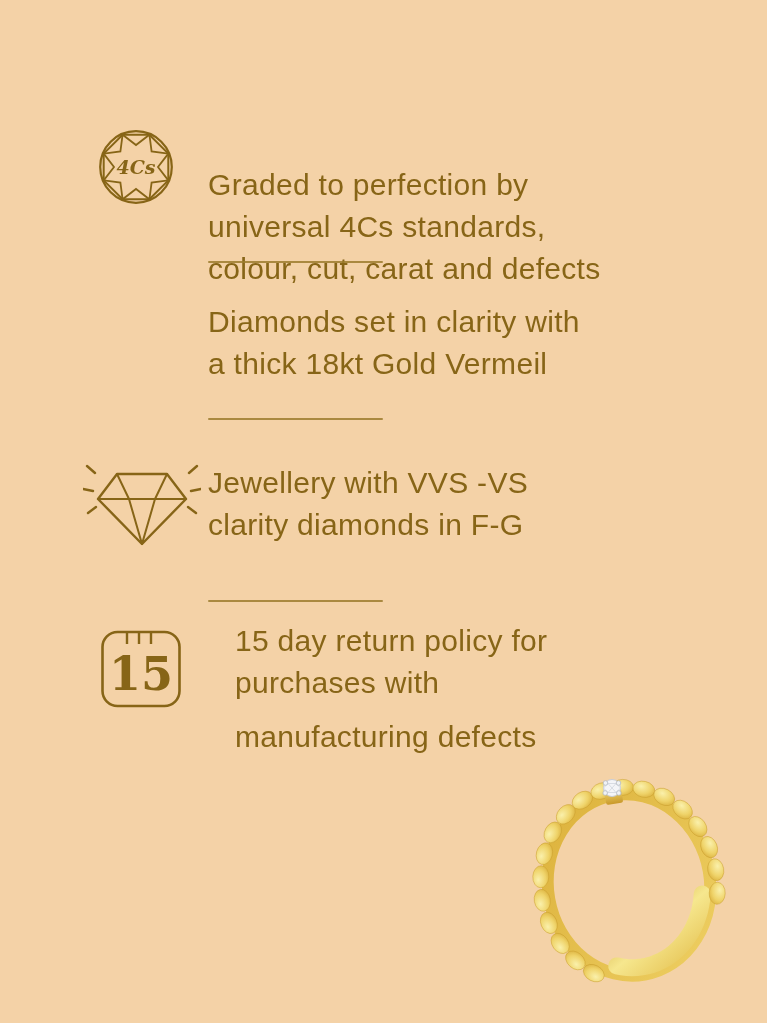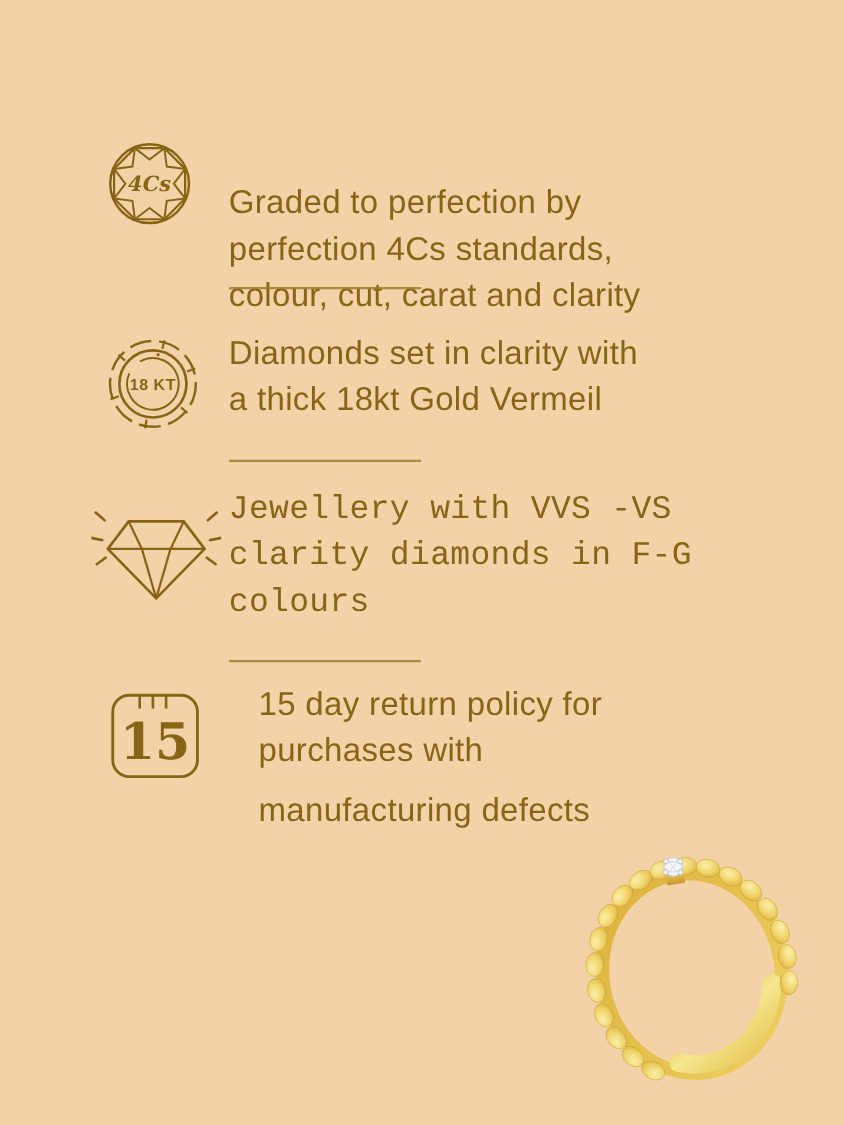"perfection 4Cs standards," div.line { text: perfection -> universal }
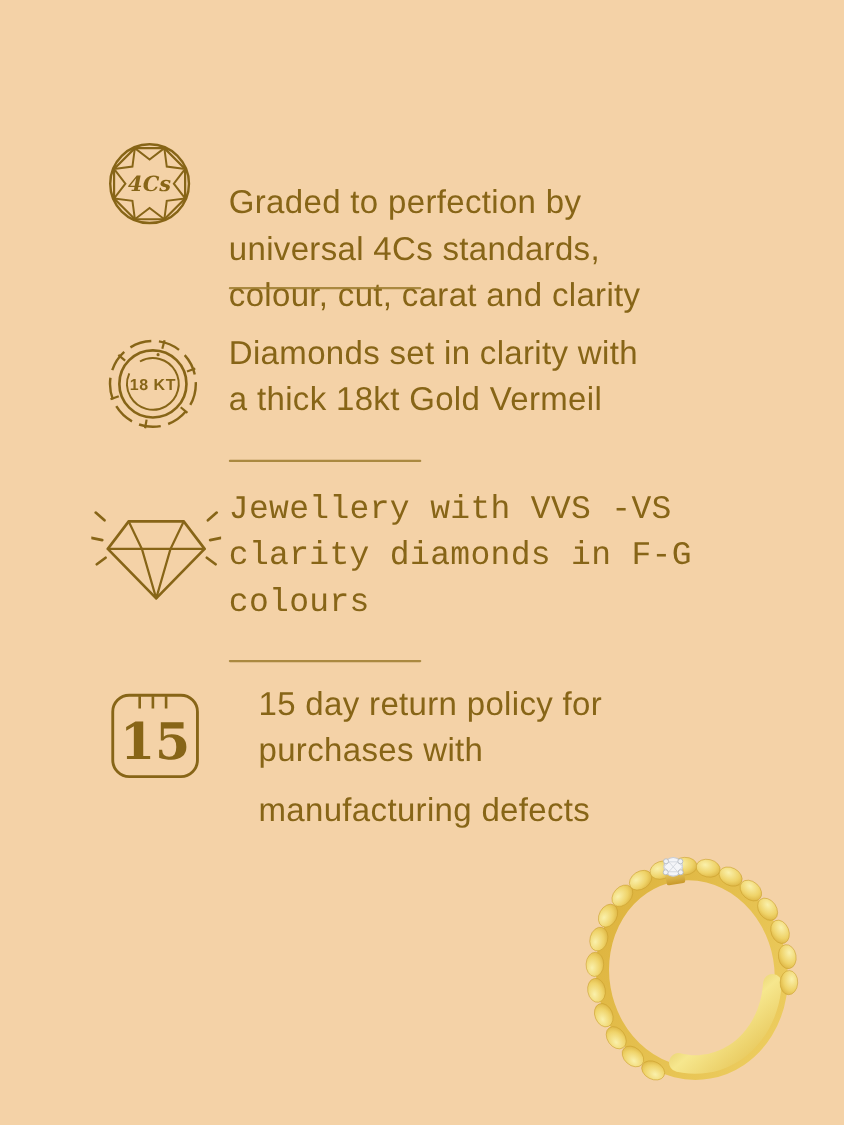"colour, cut, carat and clarity" div.line { text: clarity -> defects }
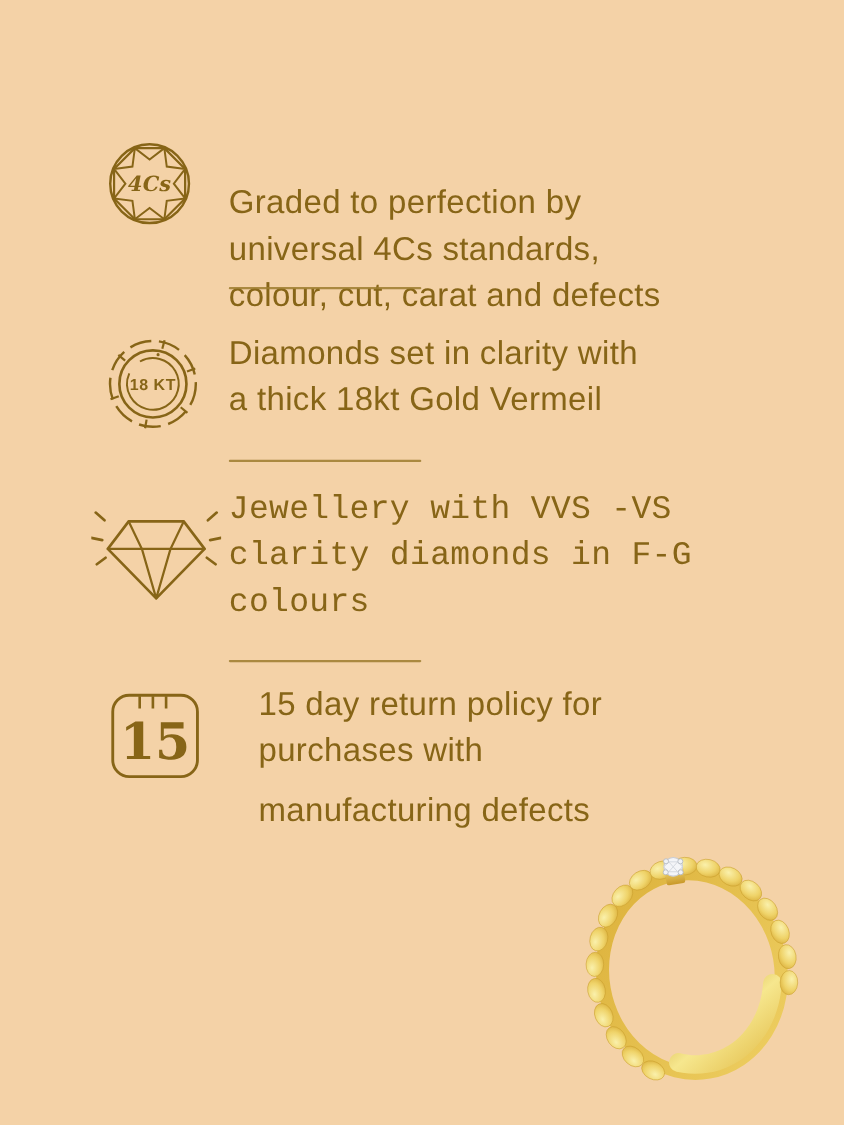"18 KT" span.icon { html: <span> <svg> <circle></circle> <g> <line></line> <line></line> <line></line> <line></line> <line></line> <line></line> </g> <circle></circle> <circle></circle> <circle></circle> <text>18 KT</text> </svg> </span> -> none }
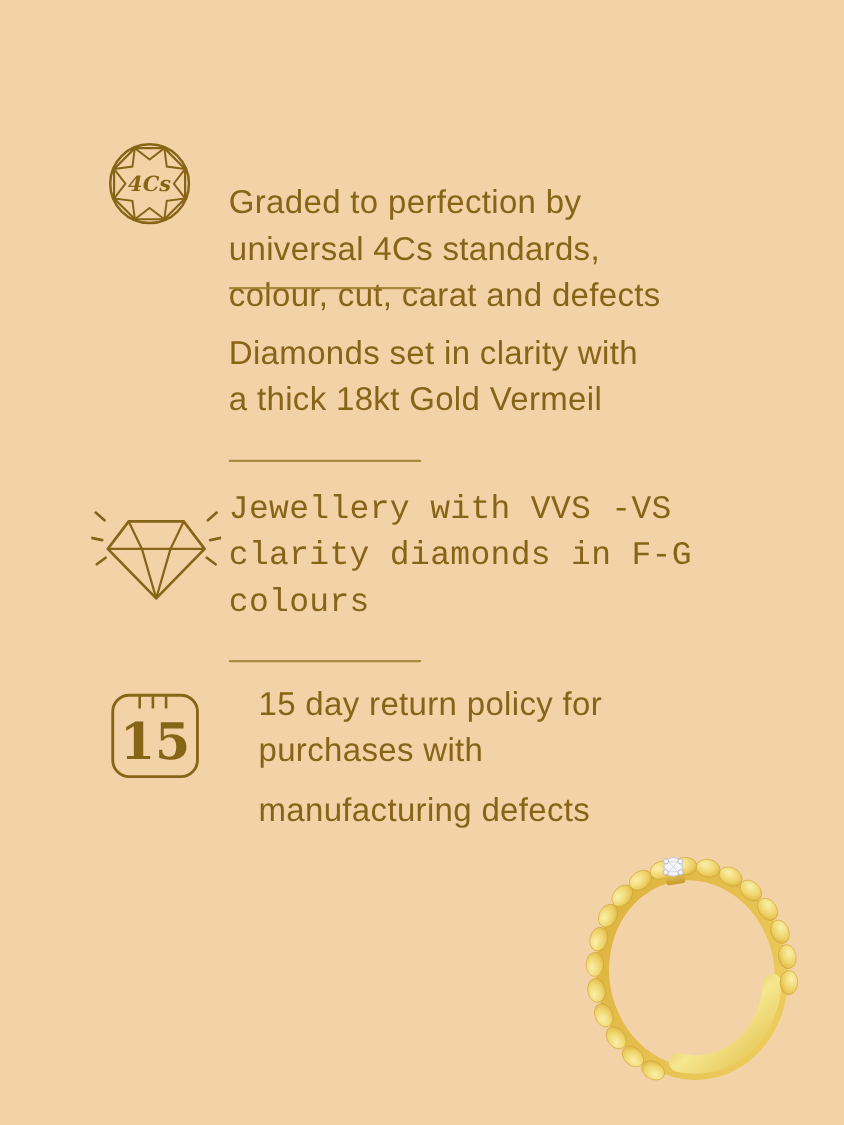"Jewellery with VVS -VS" .t3 { font-family: Liberation Mono, monospace -> none; top: 443px -> 462px }
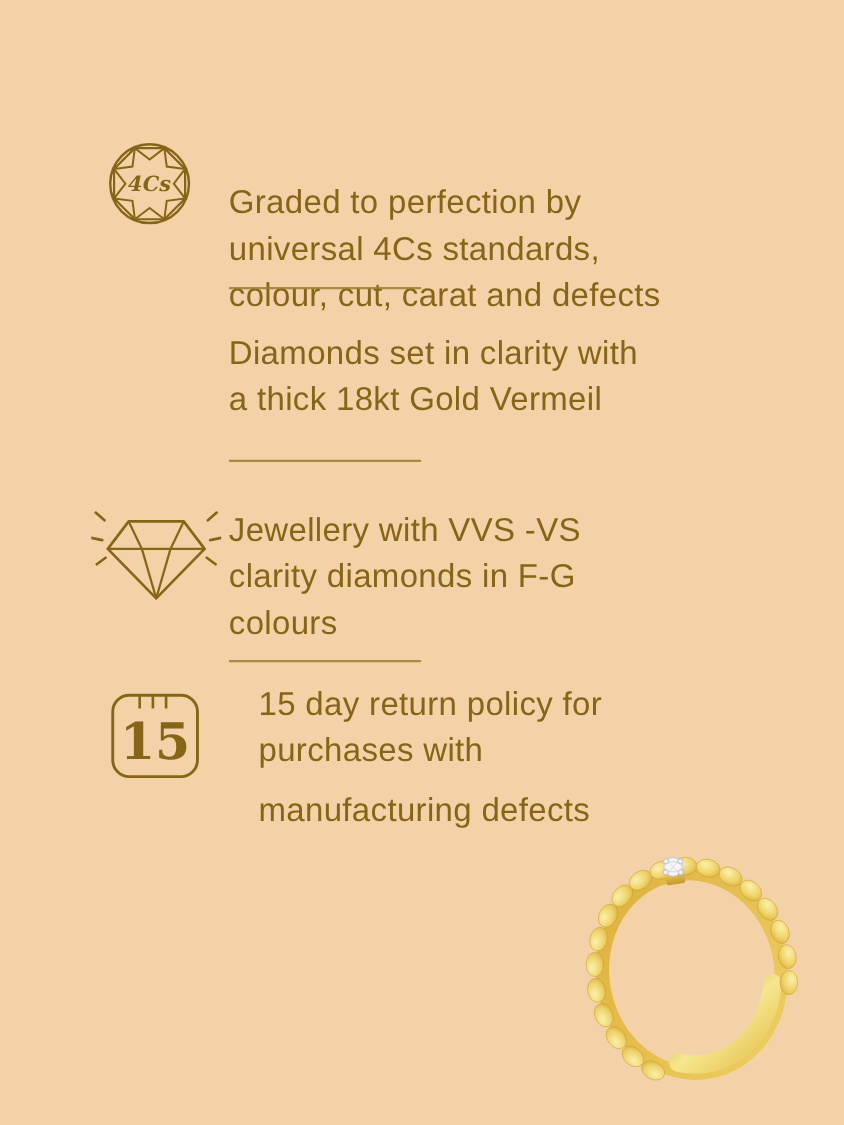"colours" div.line { html: <div>colours</div> -> none }
